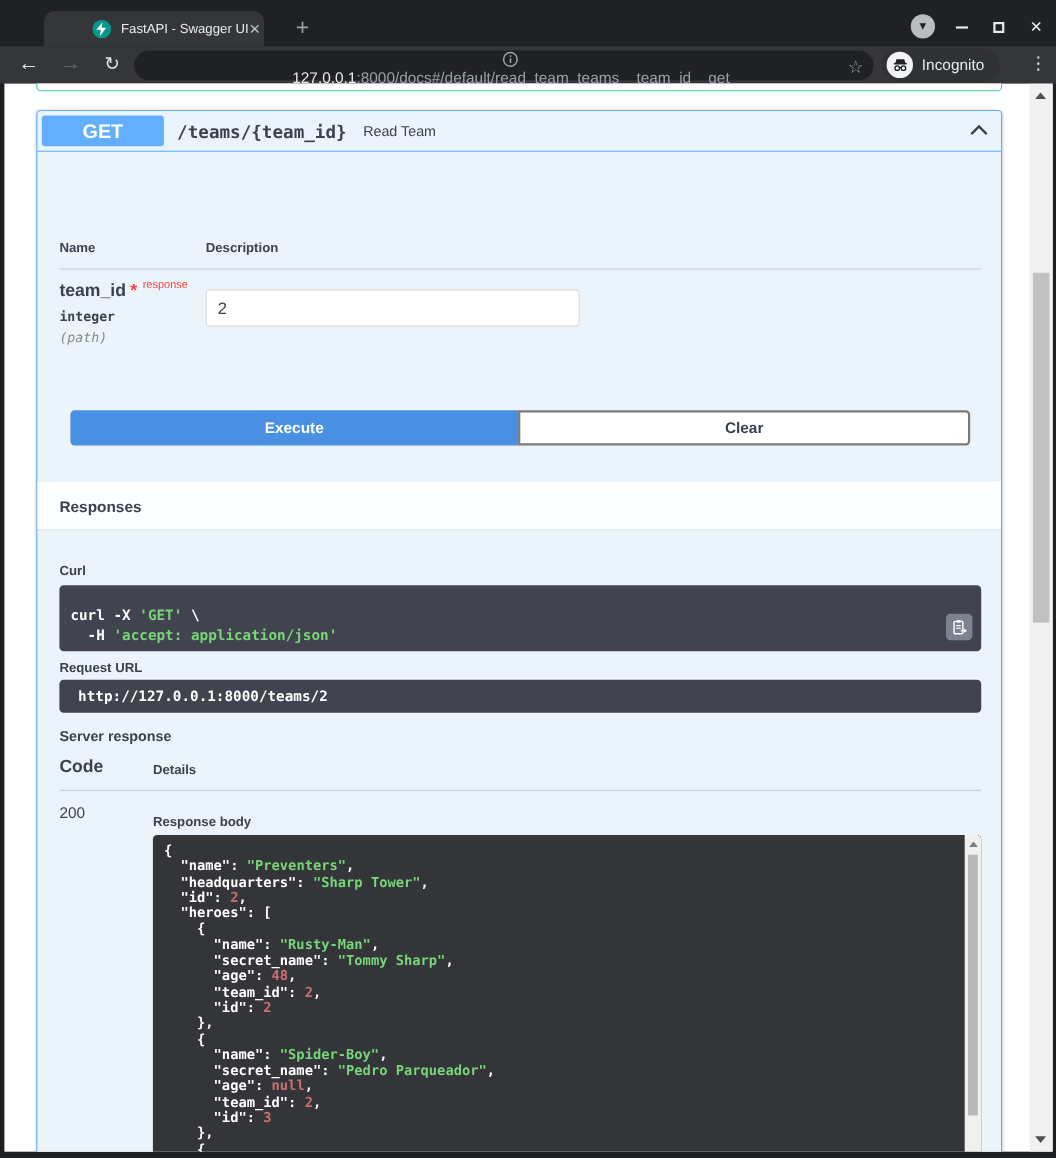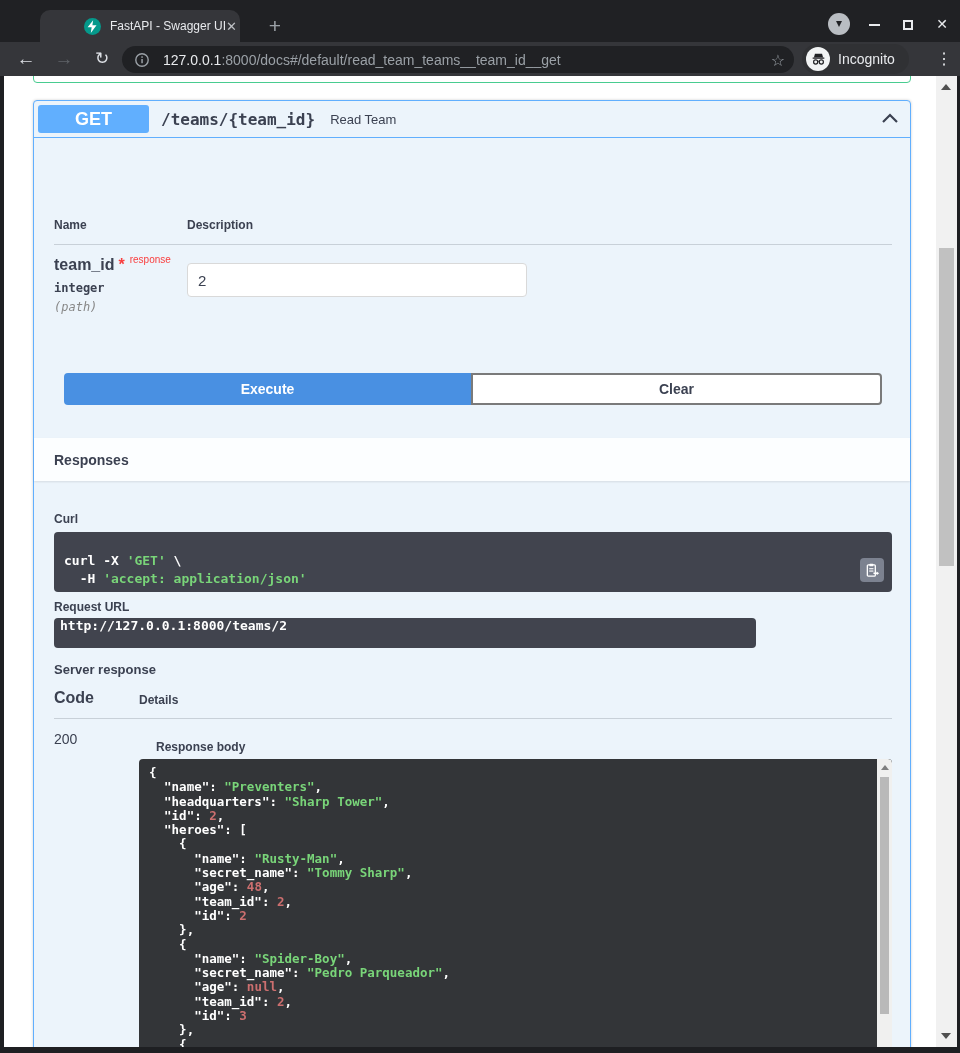"127.0.0.1:8000/docs#/default/read_team_t" .url-pill { flex-direction: none -> column }
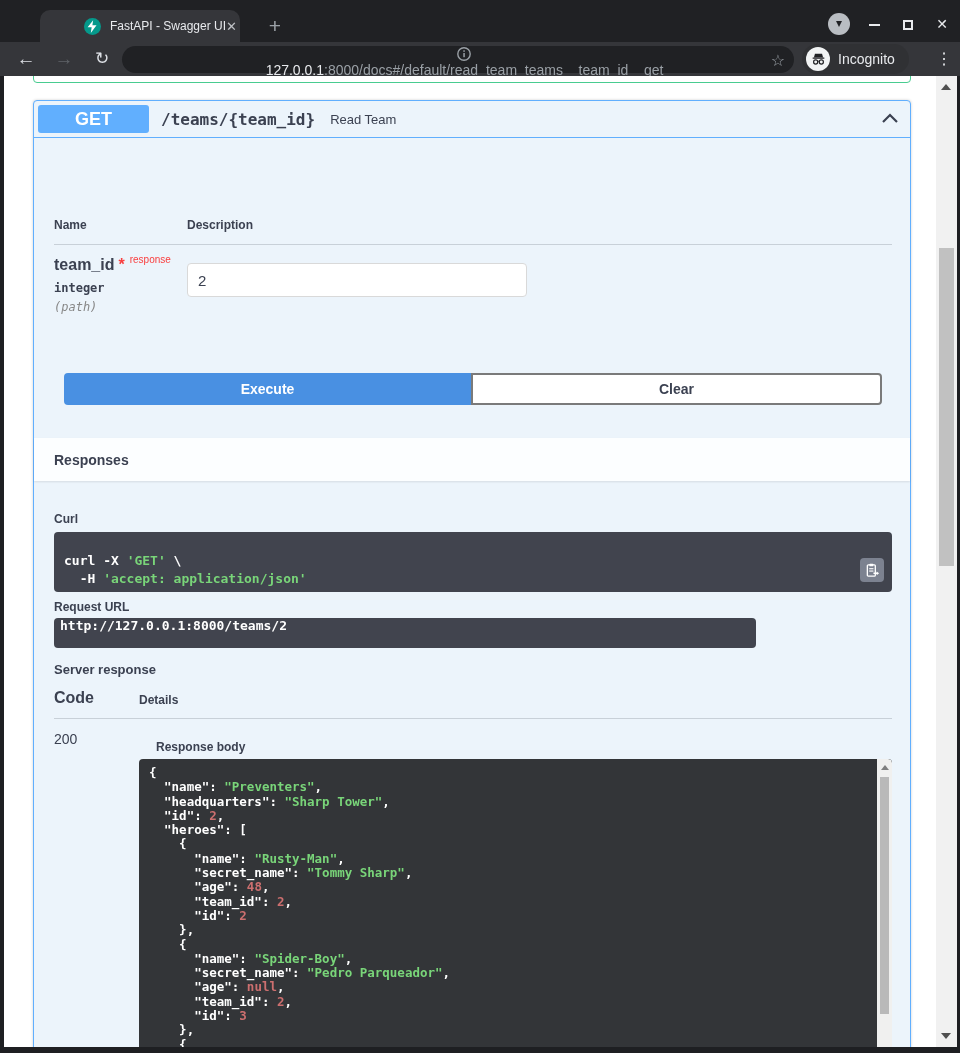"http://127.0.0.1:8000/teams/2" .requrl-block { align-items: none -> center; padding-left: 6px -> 17px; width: 702px -> 838px }
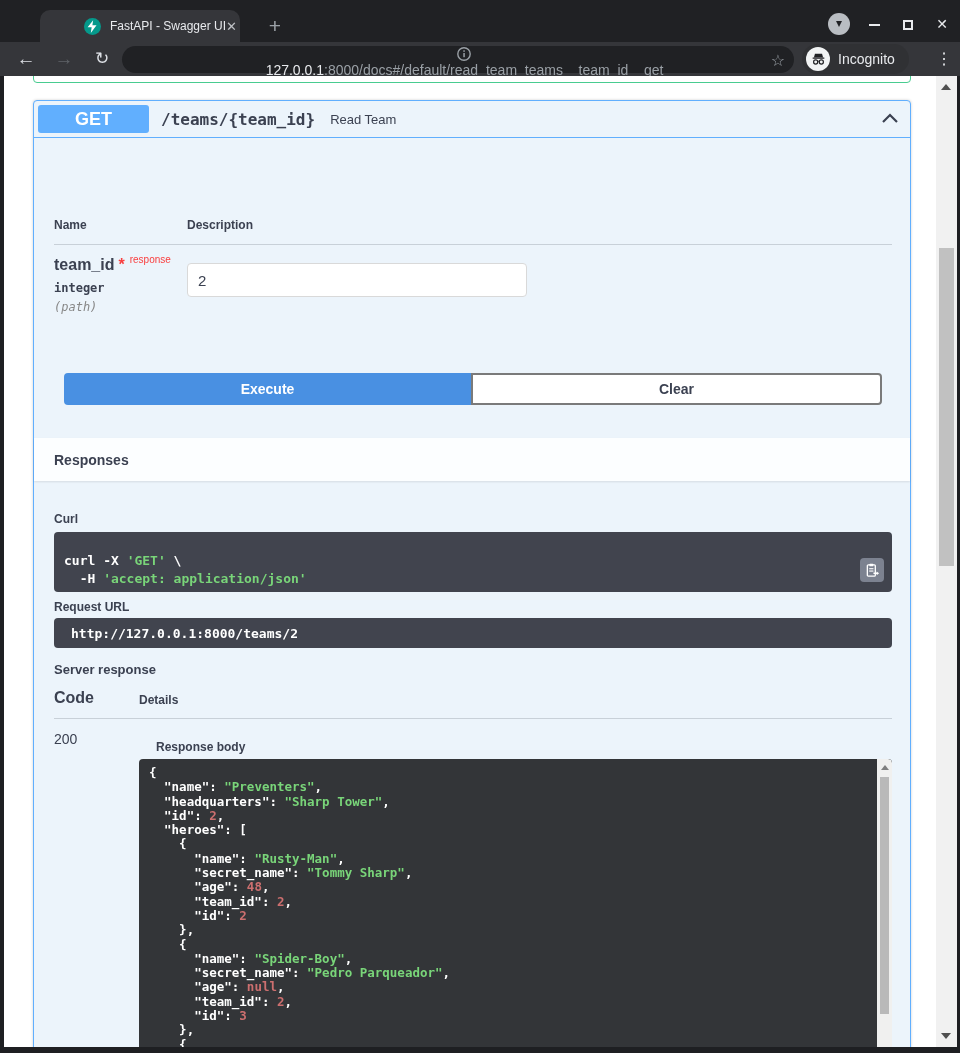"Response body" .respbody-label { left: 122px -> 105px }
